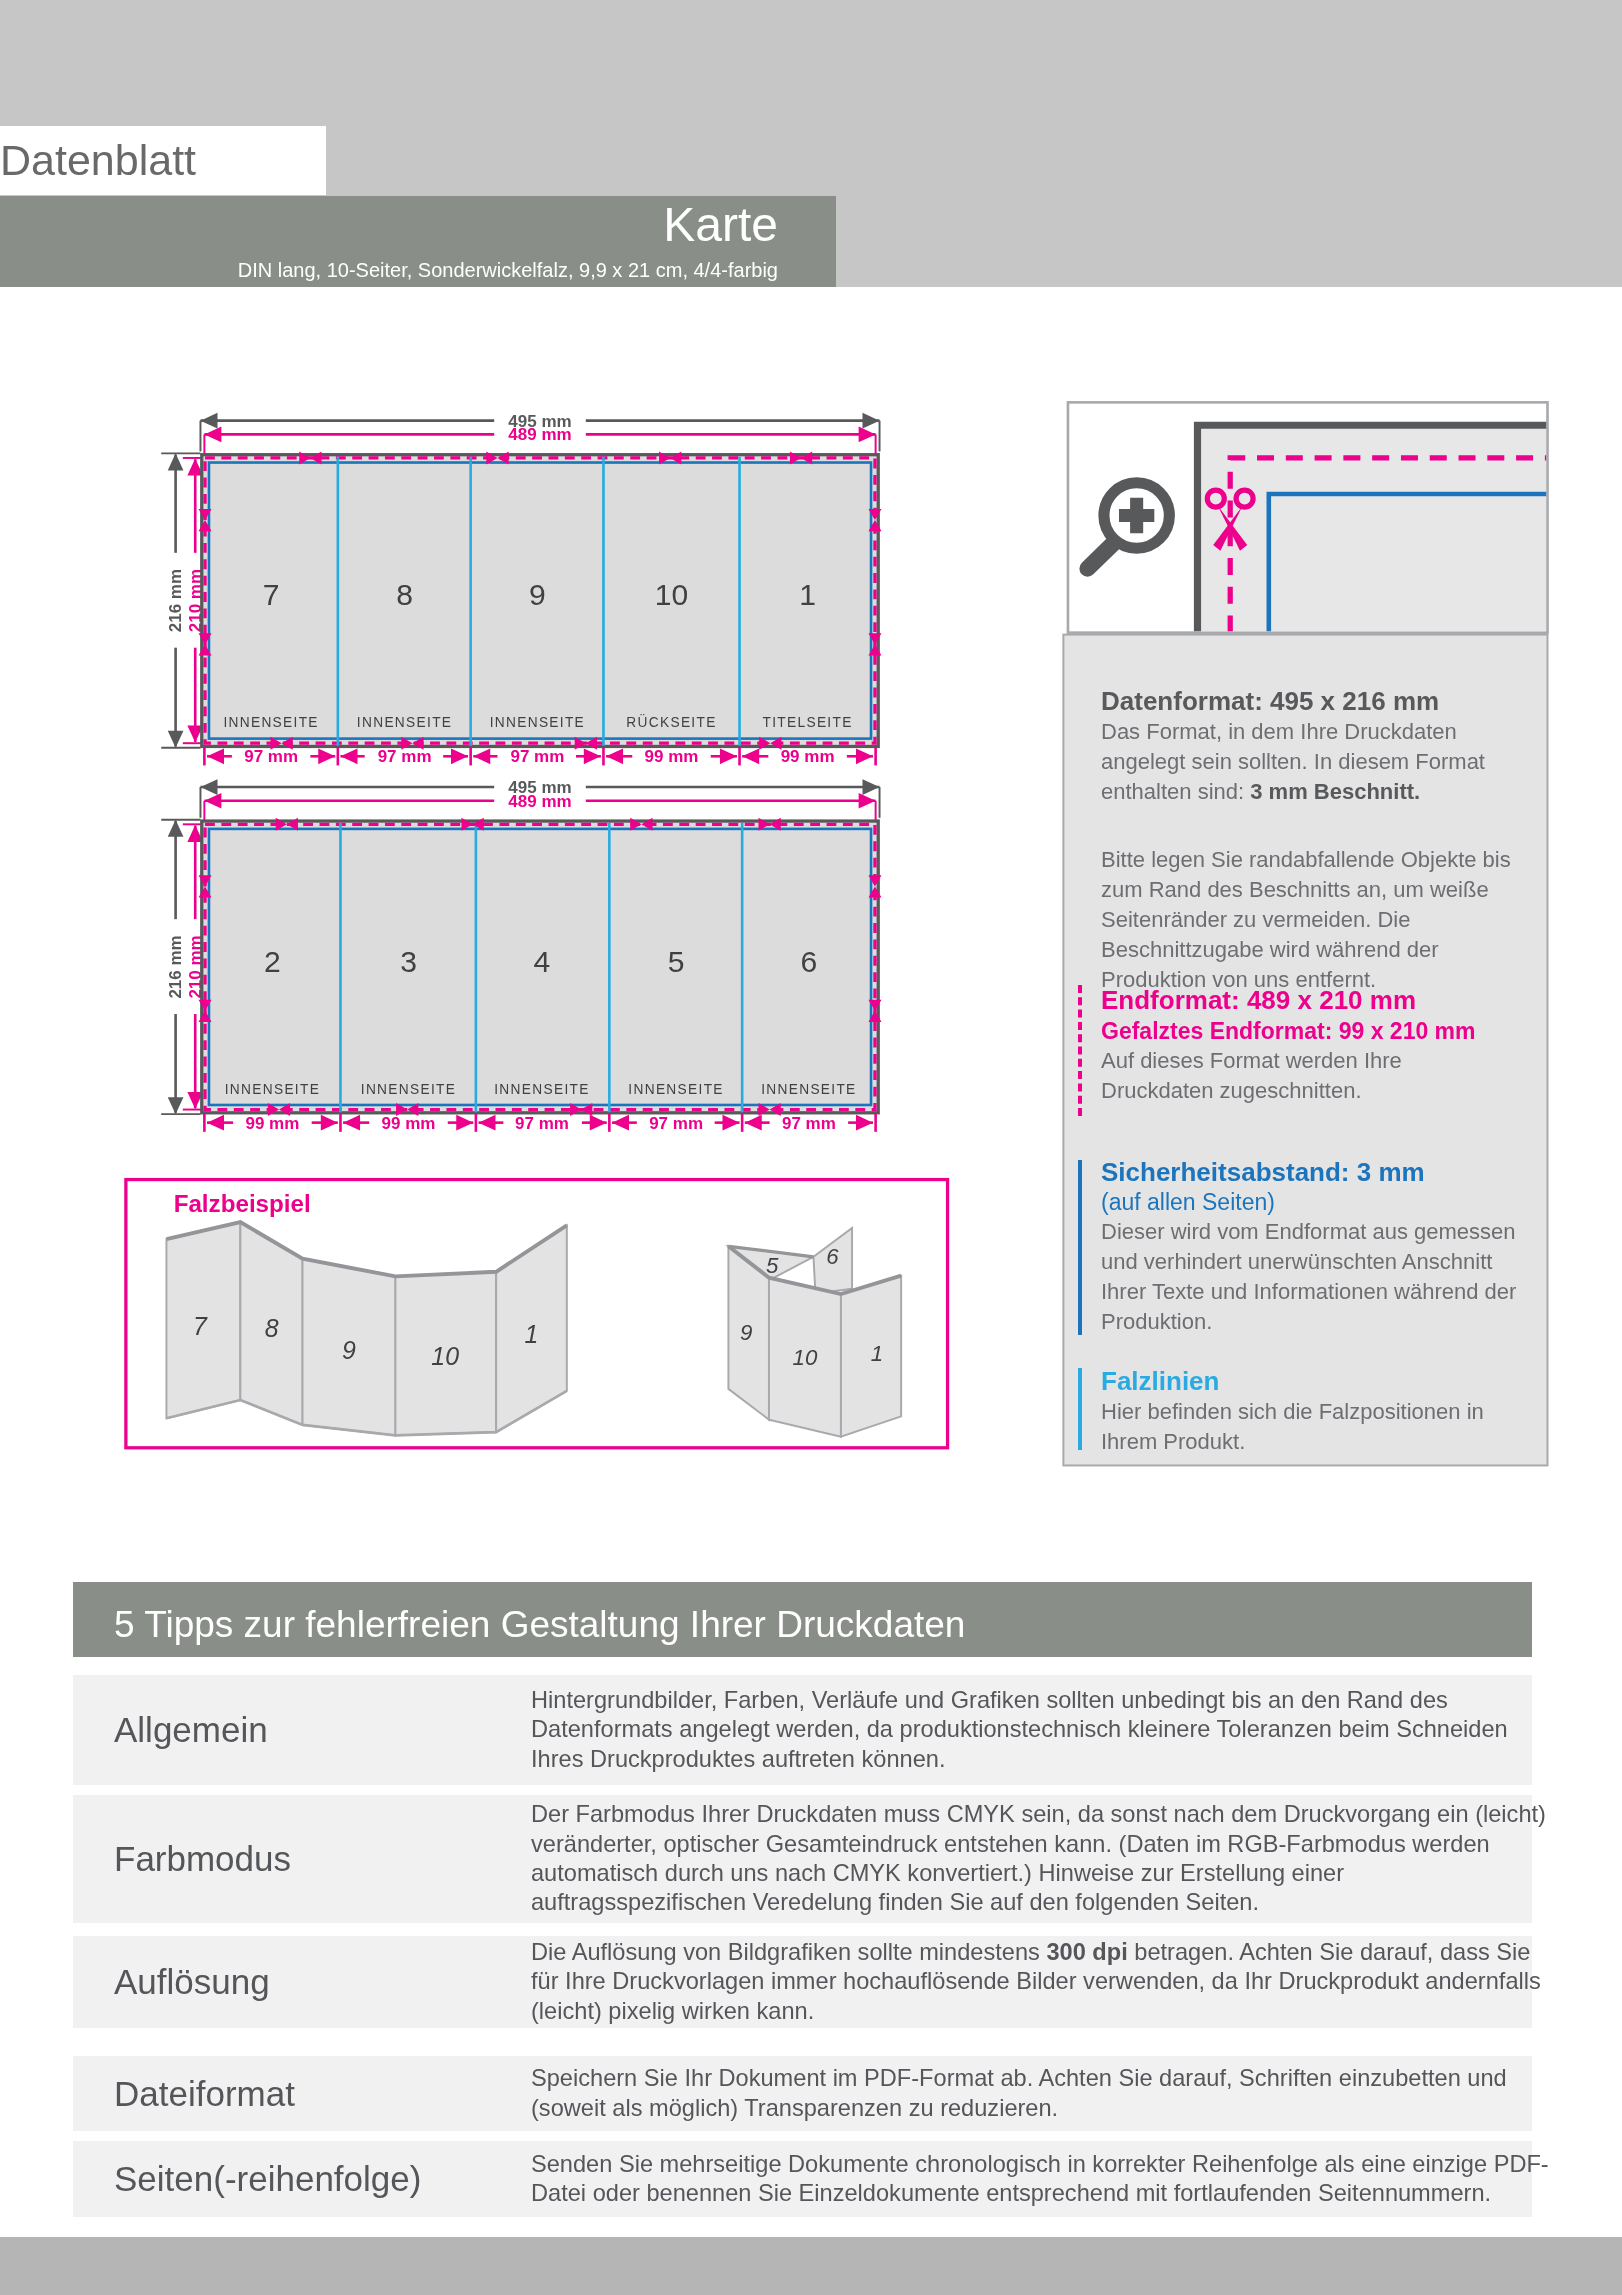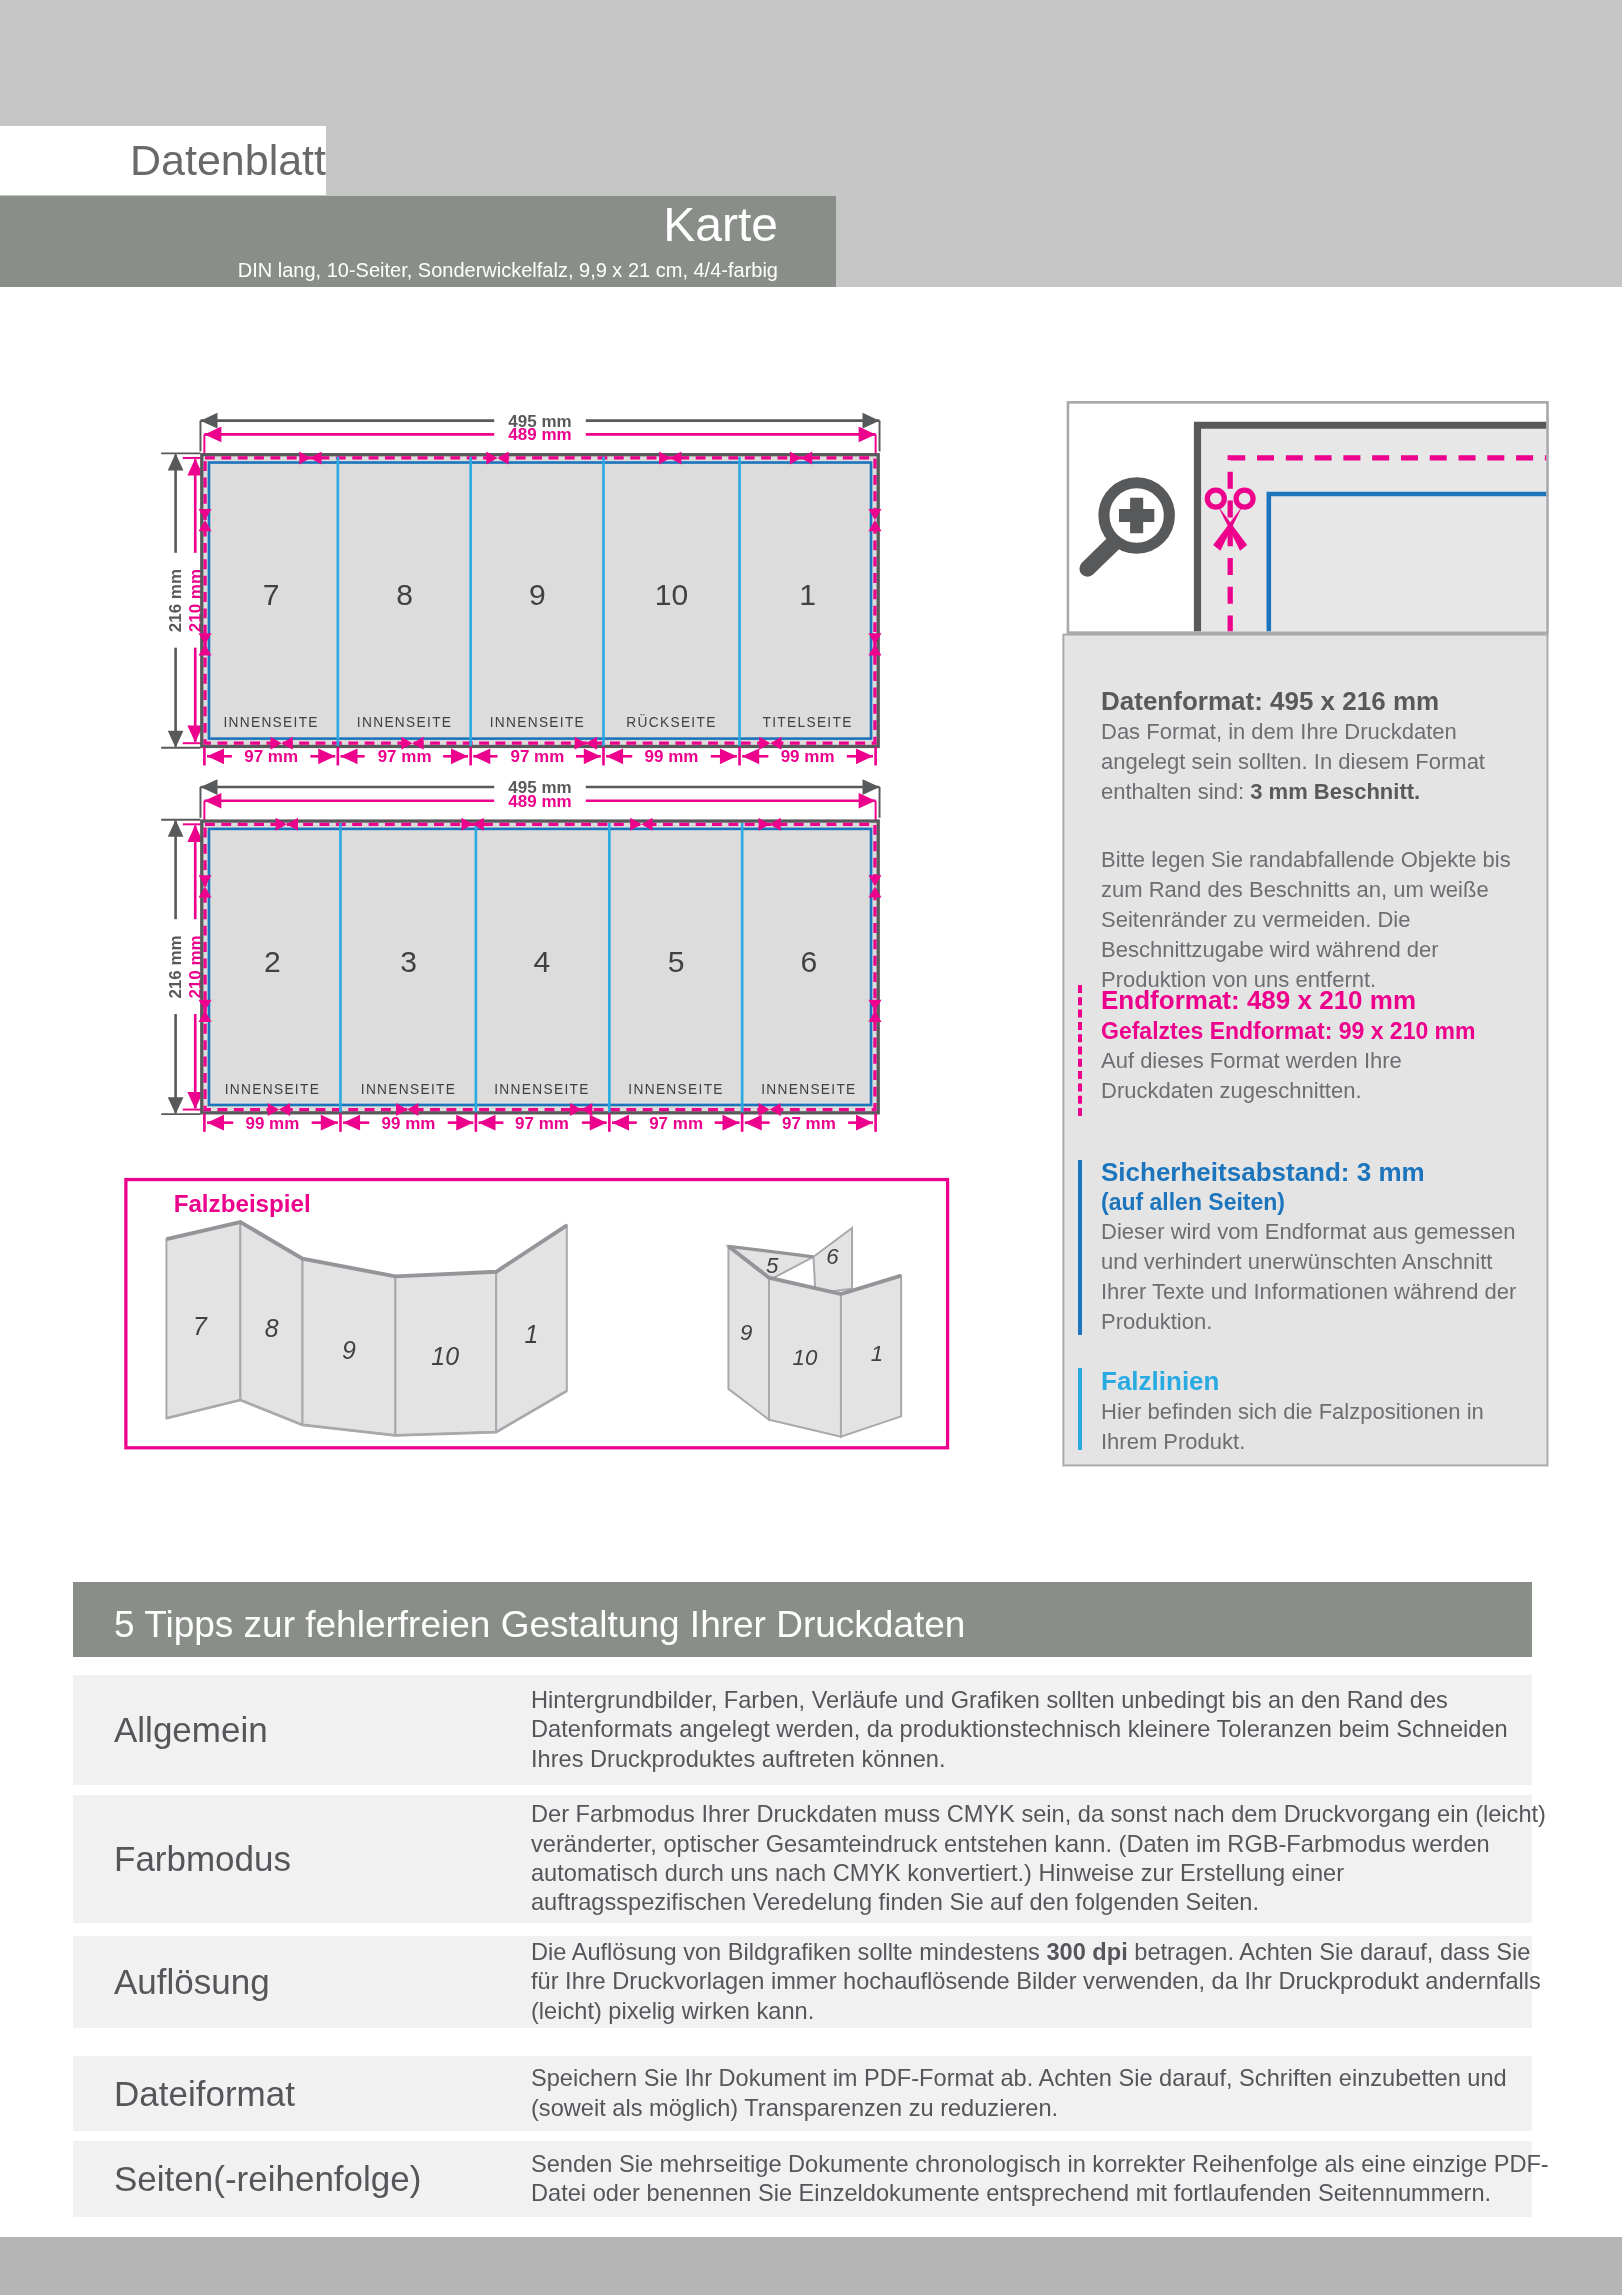"Datenblatt" .hdr-whitebox { justify-content: flex-end -> flex-start }
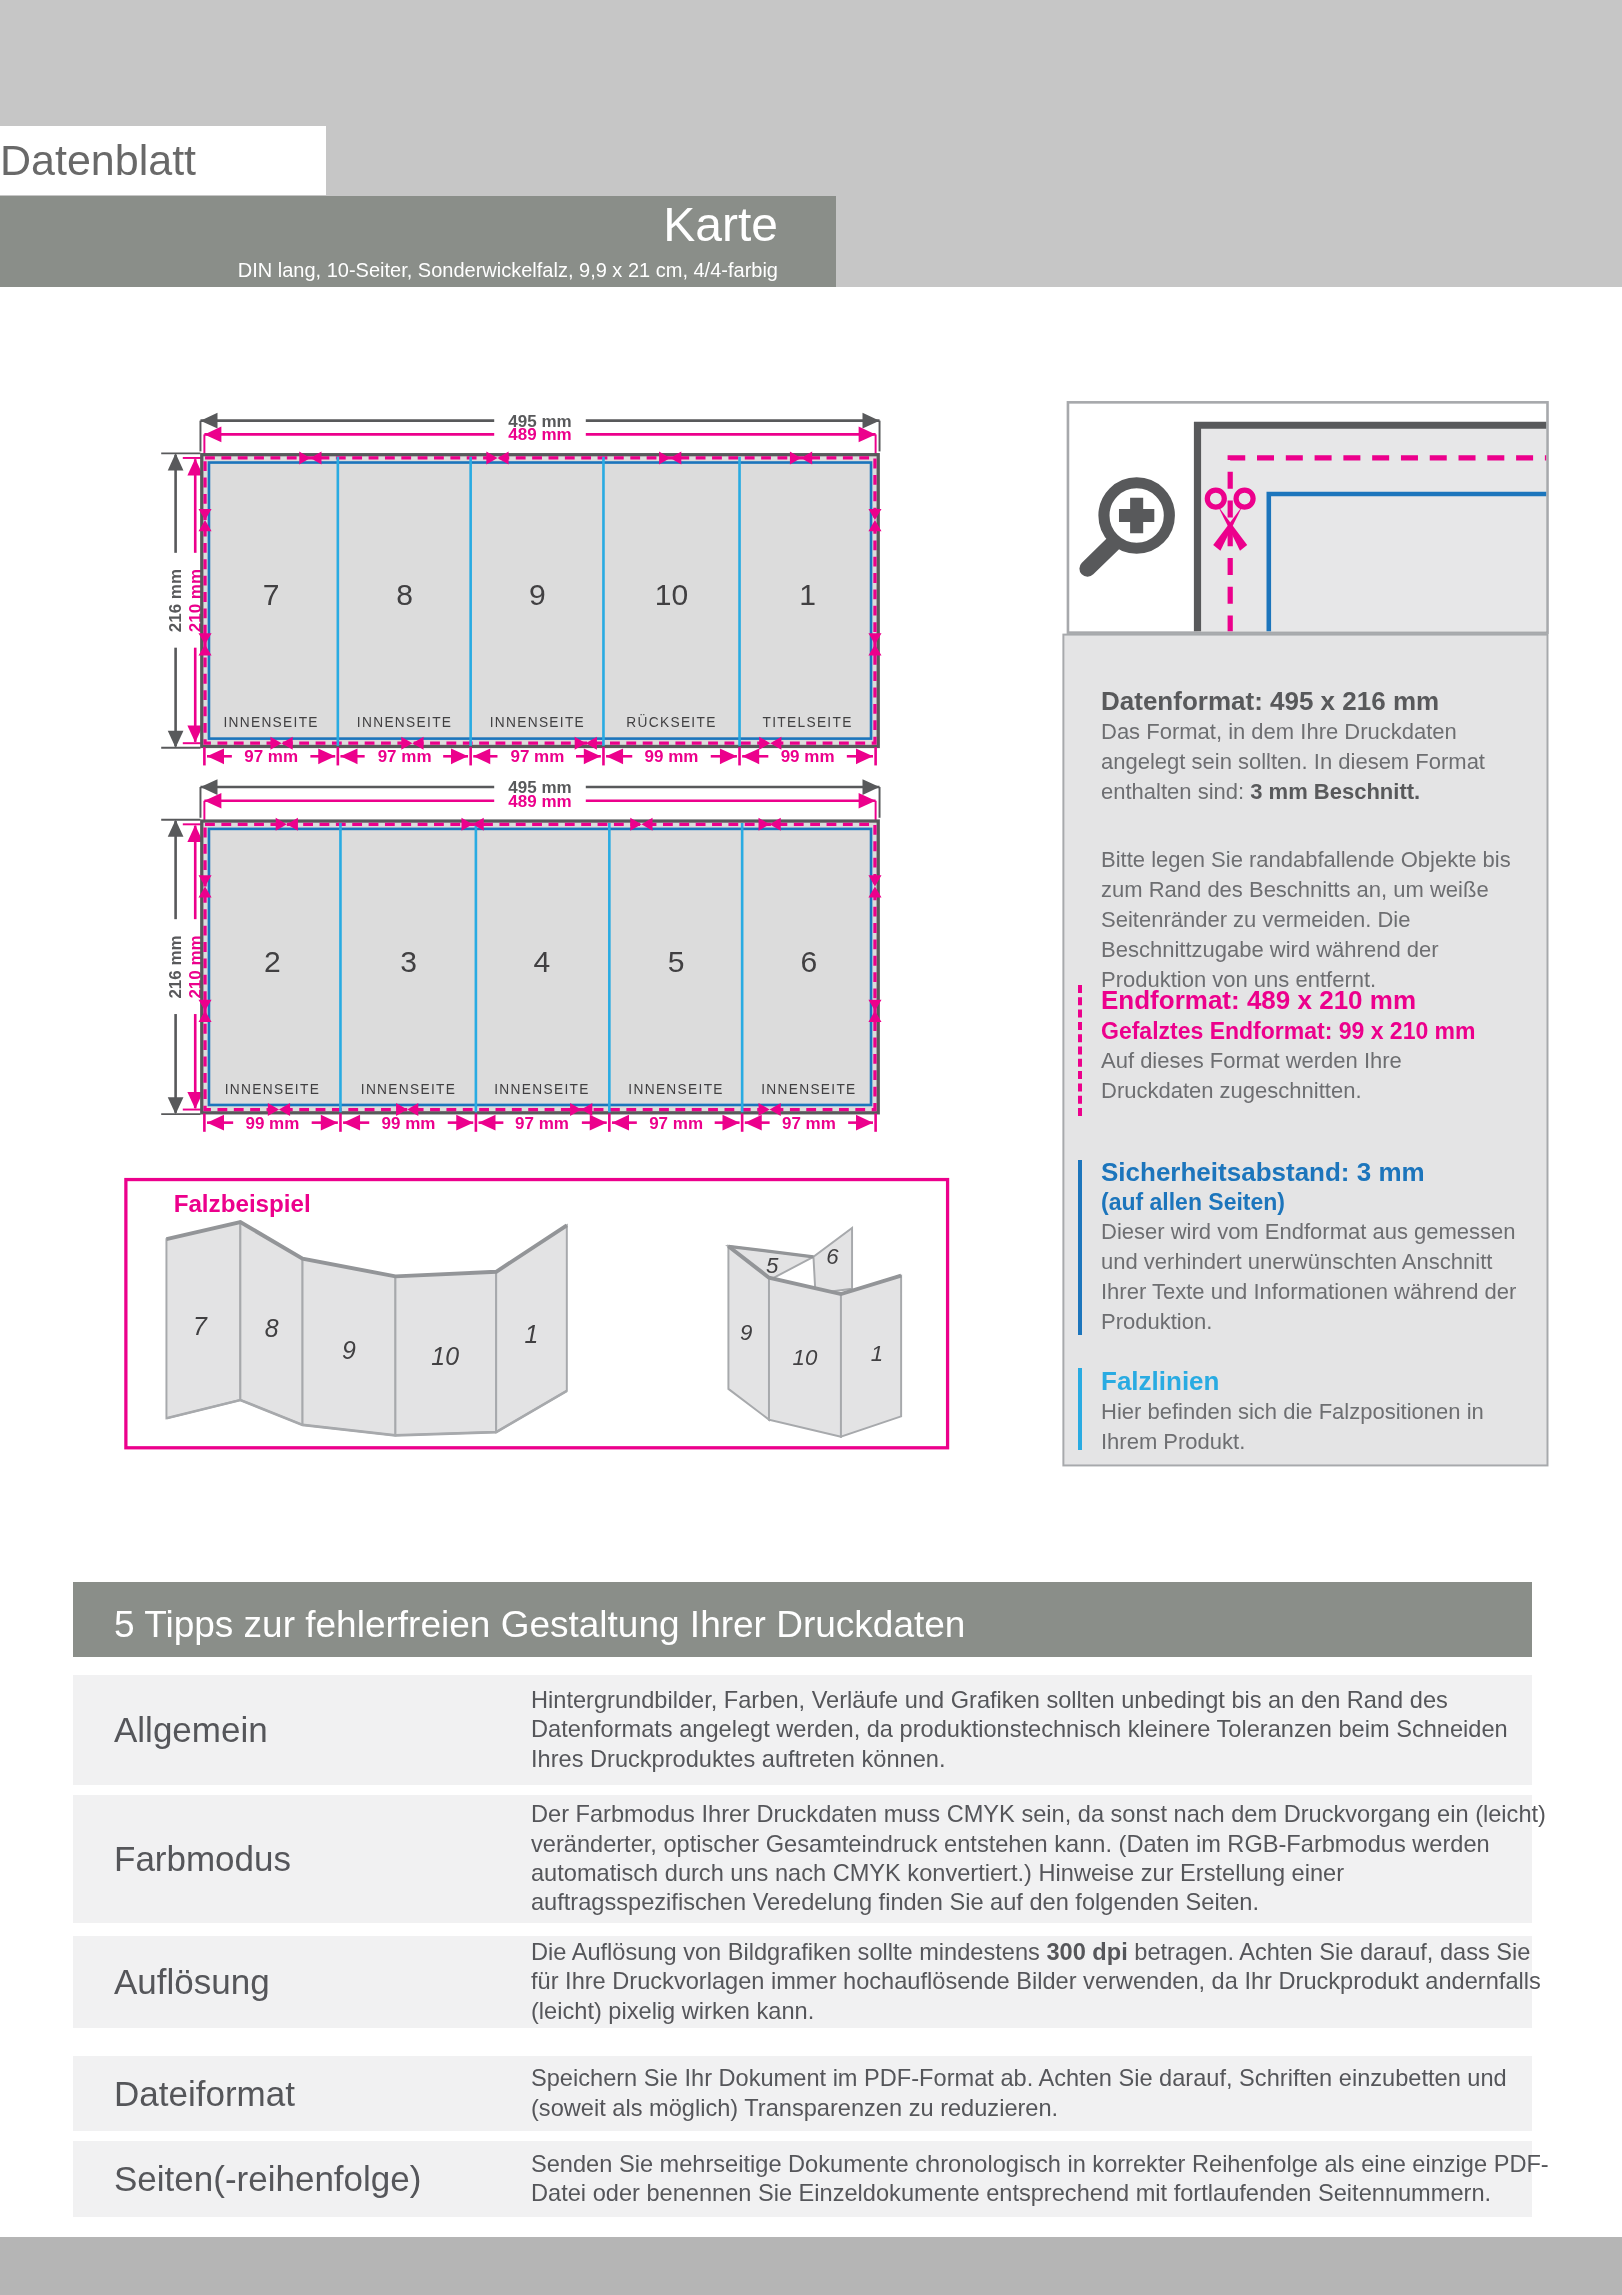"(auf allen Seiten)" .sb .sub2 { font-weight: bold -> normal }
